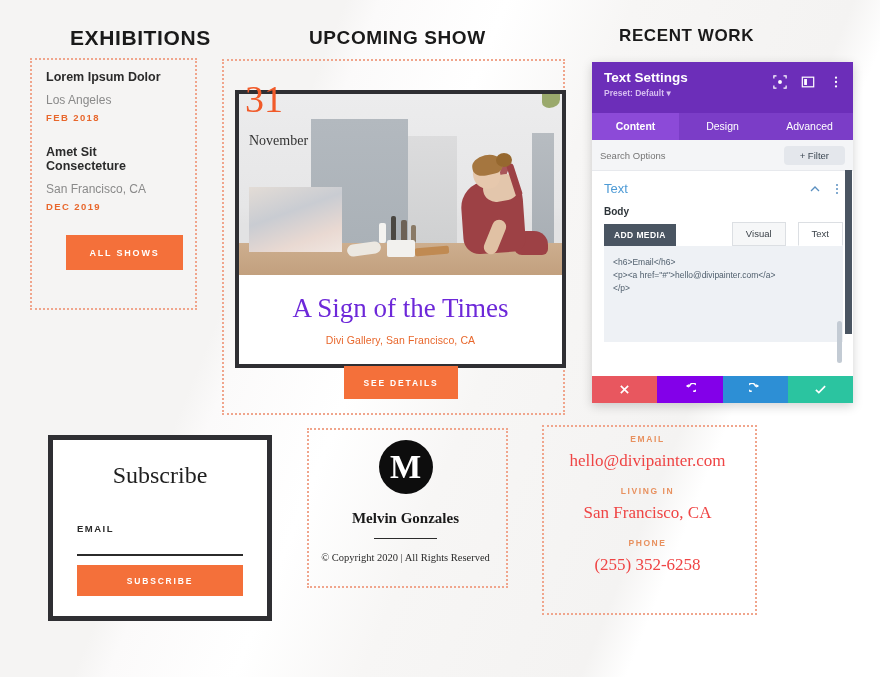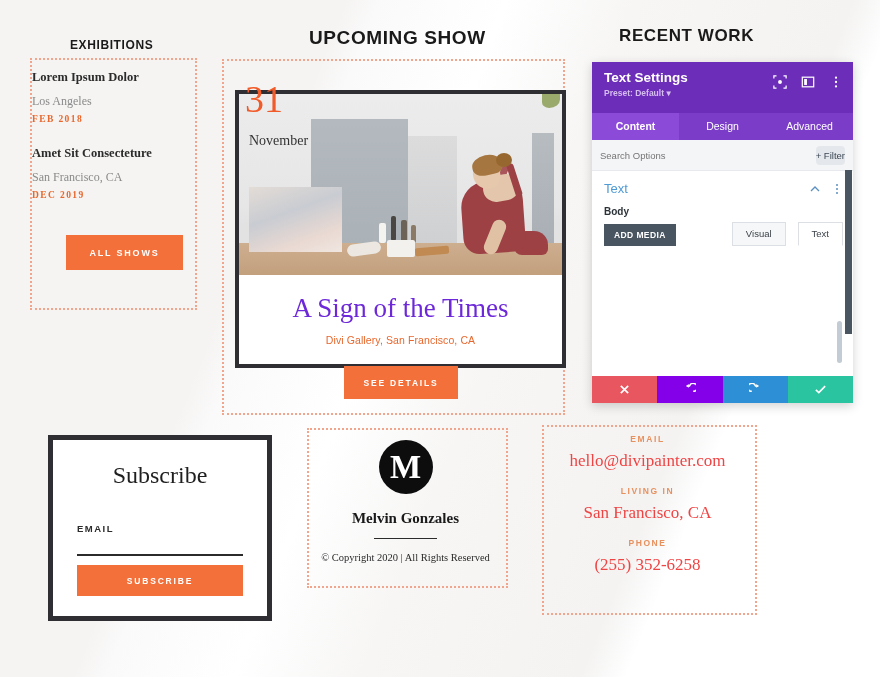"EXHIBITIONS" #title-exhibitions { font-size: 12px -> 21px; top: 38px -> 26px }
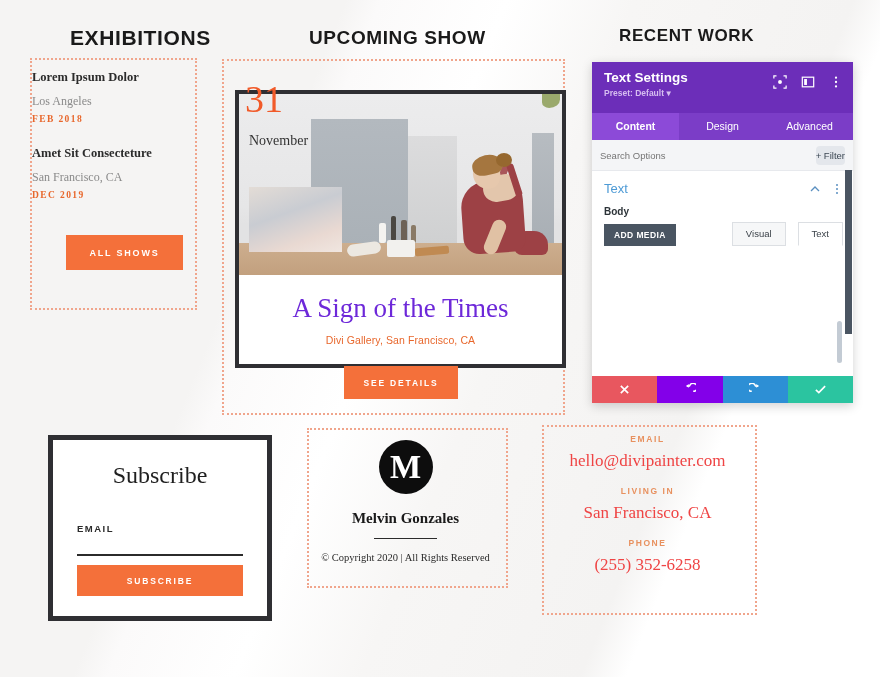"Lorem Ipsum Dolor" #exhibitions-inner { font-family: Liberation Serif, serif -> none; left: 16px -> 30px }
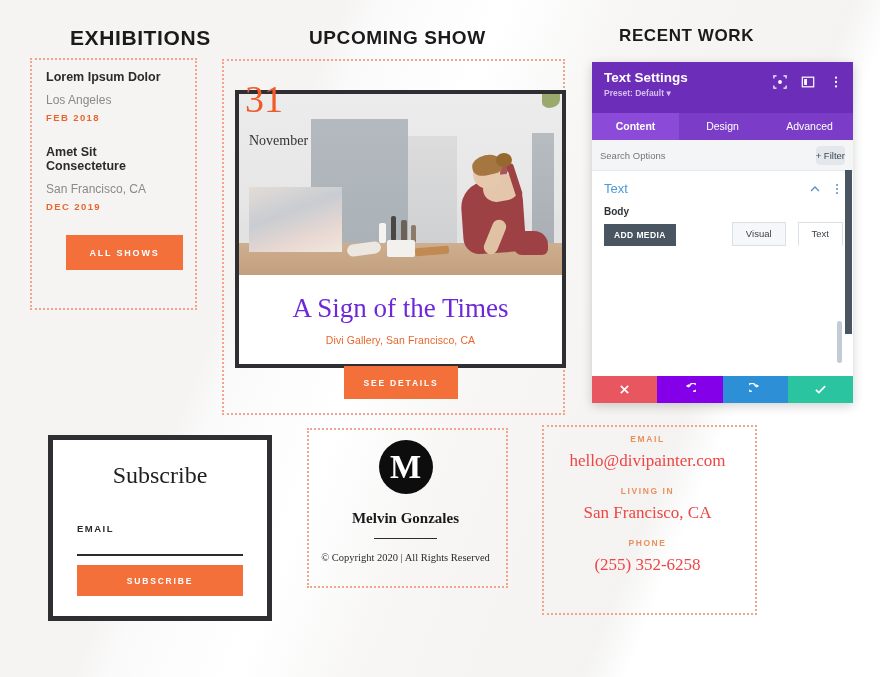"+ Filter" #filter-button { padding: 4px 0 -> 4px 16px }
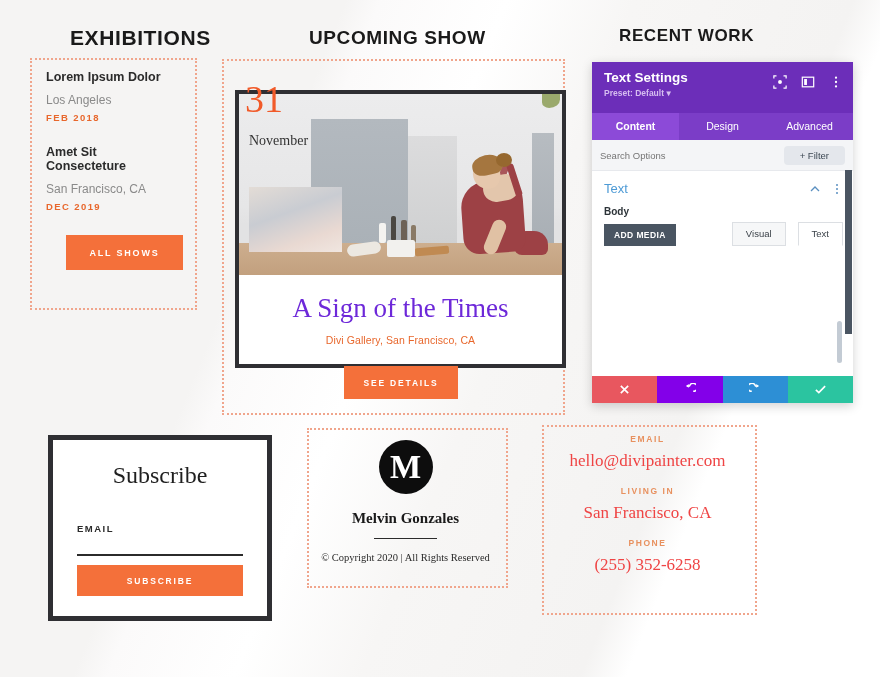"<h6>Email</h6>" div { html: none -> <div>&lt;h6&gt;Email&lt;/h6&gt; &lt;p&gt;&lt;a href="#"&gt;hello@divipainter.com&lt;/a&gt; &lt;/p&gt;</div> }
